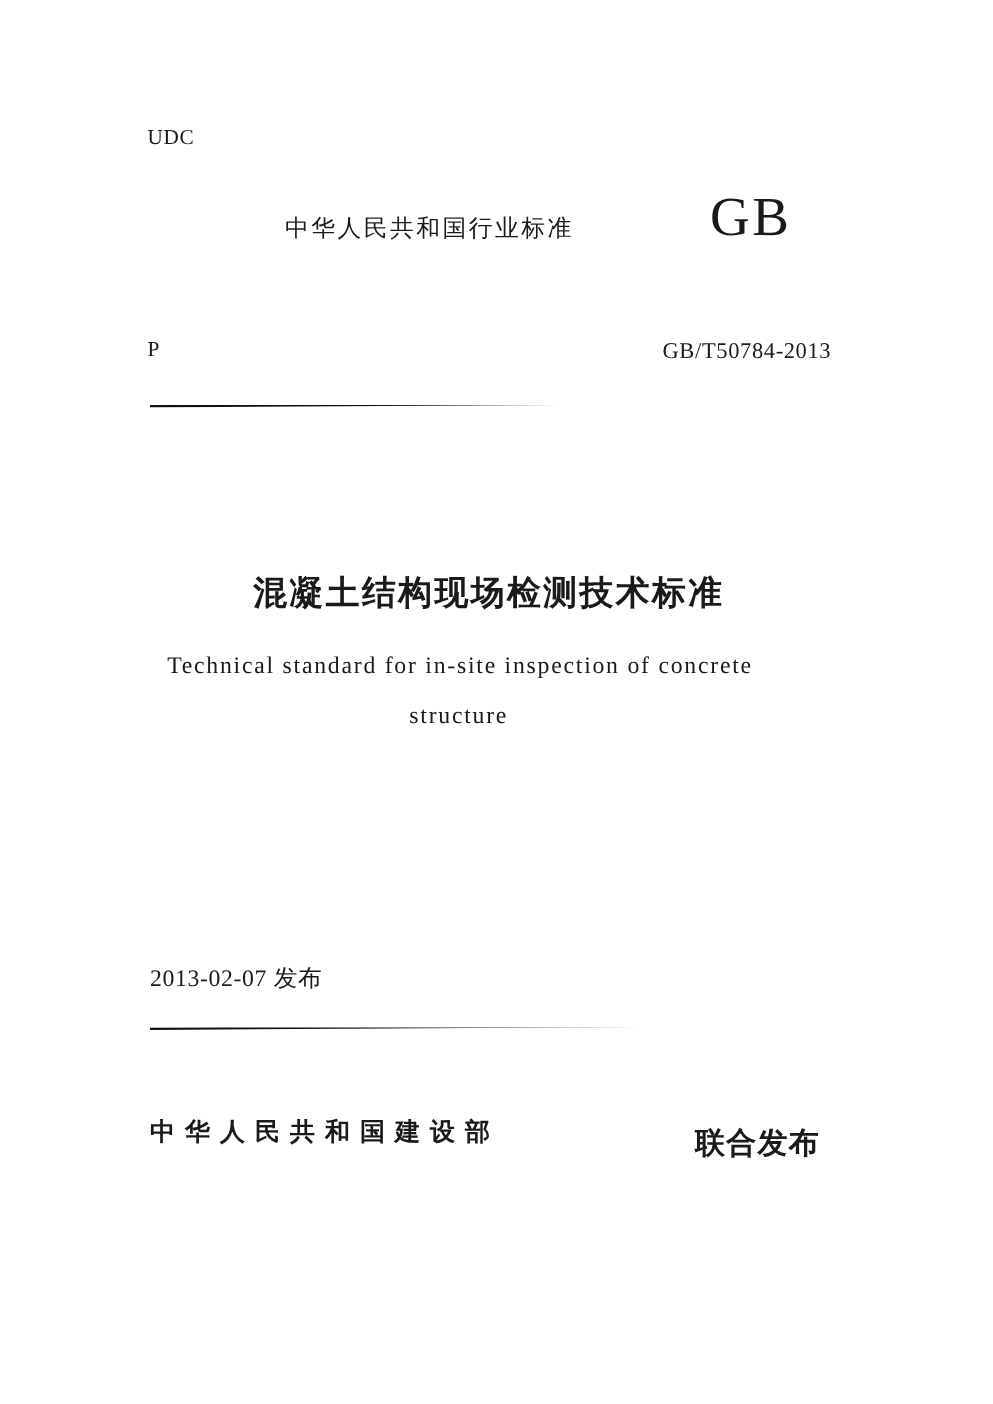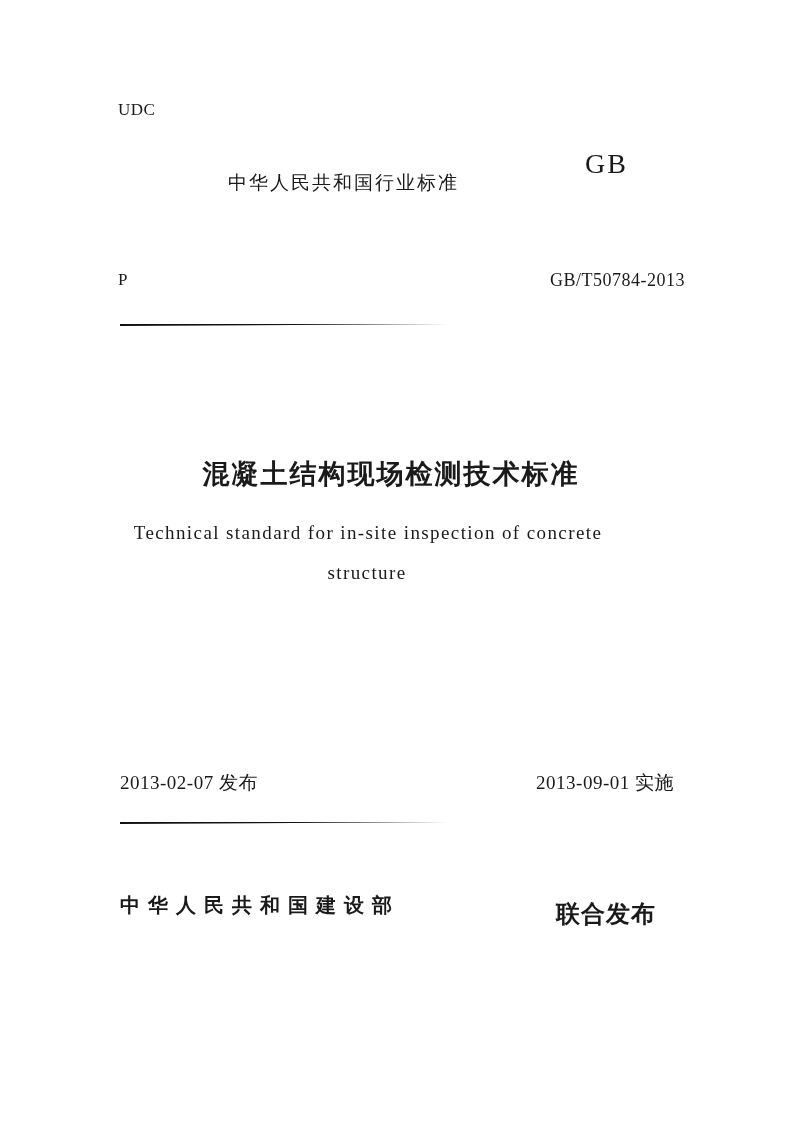"GB" .gb-mark { font-size: 28px -> 44px; margin-left: 17px -> none }
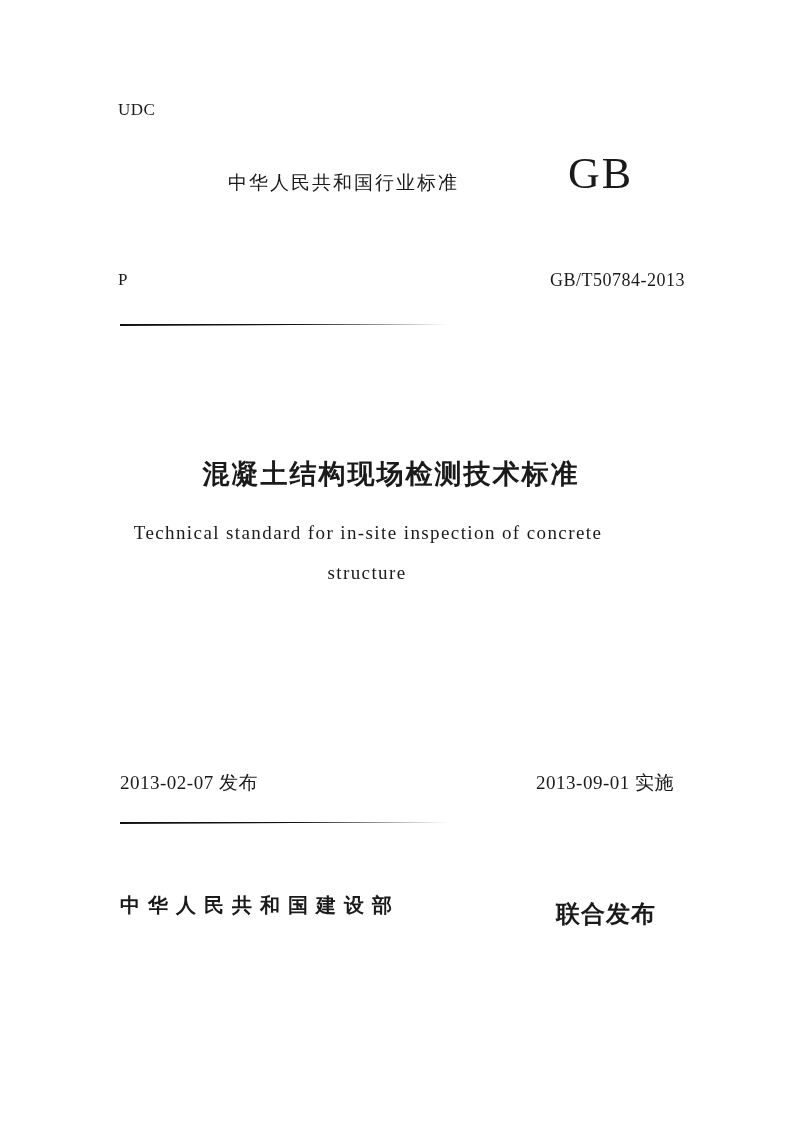"GB/T50784-2013" .std-code { margin-left: 20px -> none }
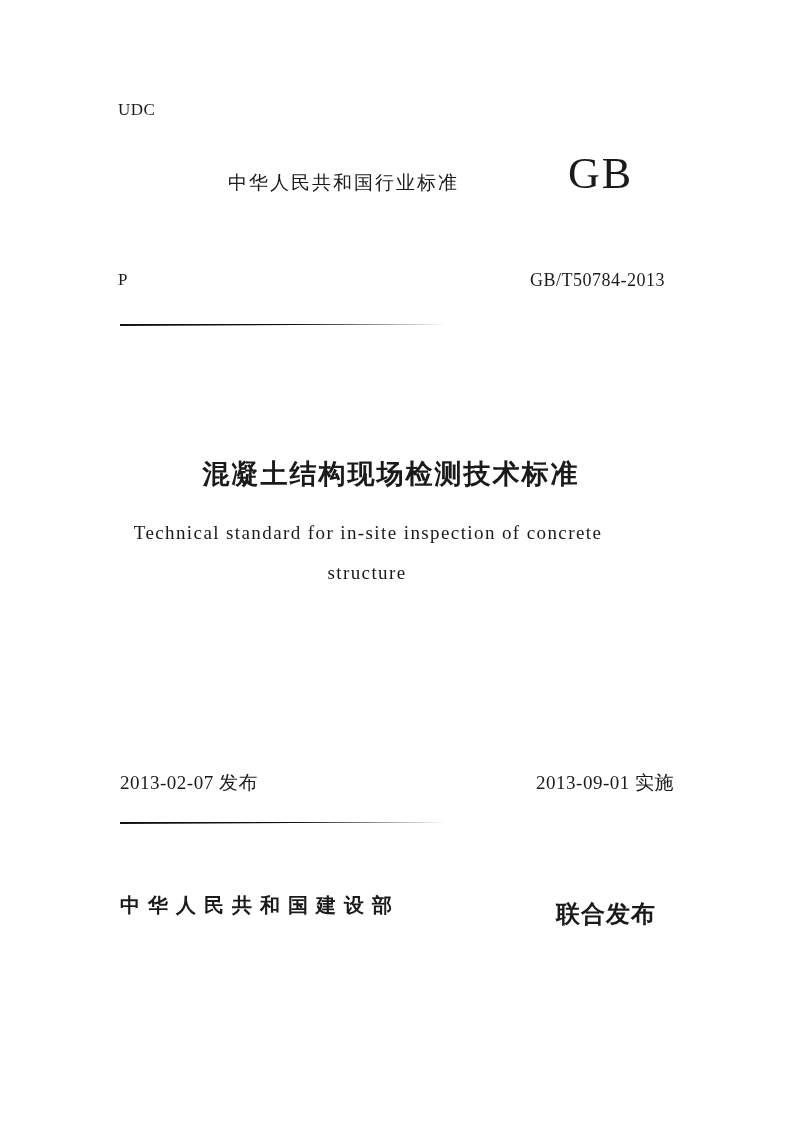"2013-09-01 实施" div.effect-date { html: <div>2013-09-01 实施</div> -> none }
